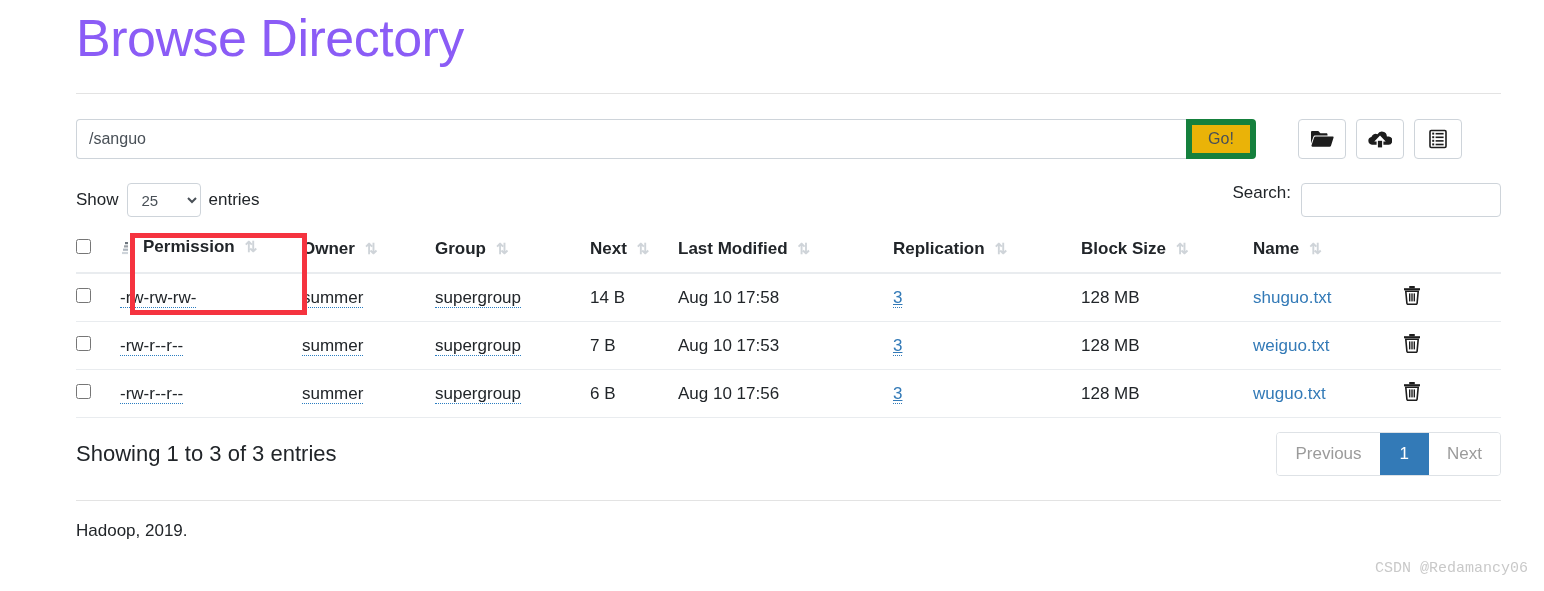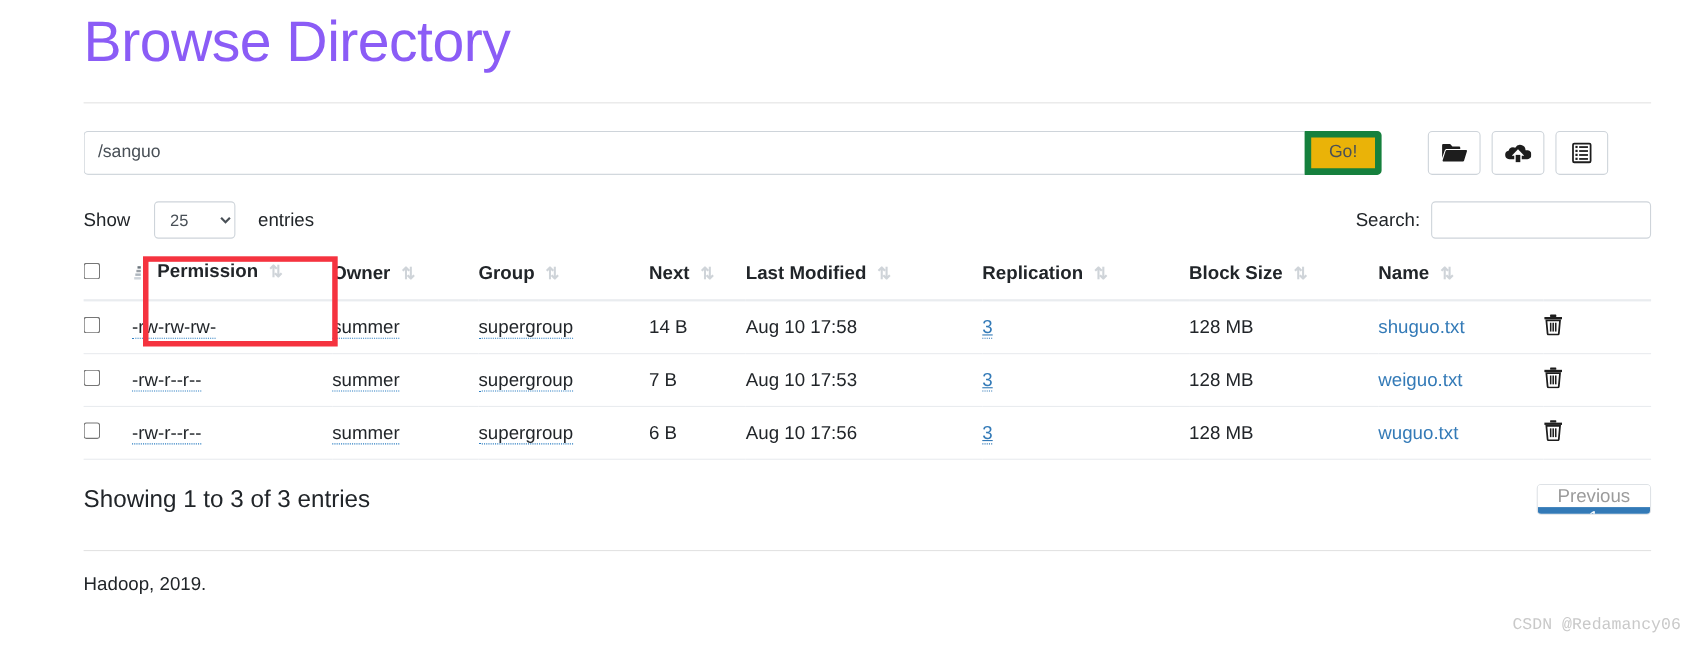"Show" .dt-length { gap: 13px -> none }
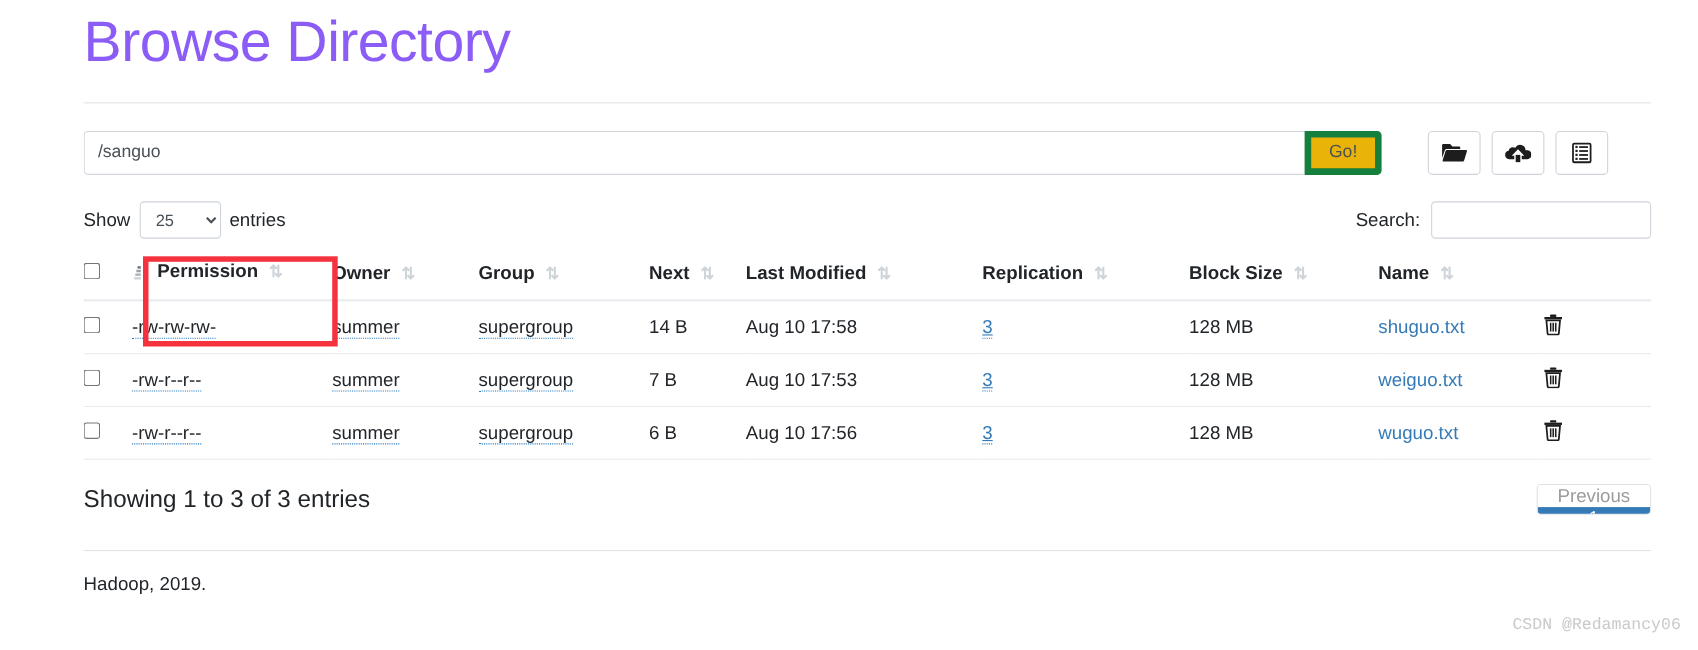"Search:" .dt-filter { align-items: center -> flex-start }
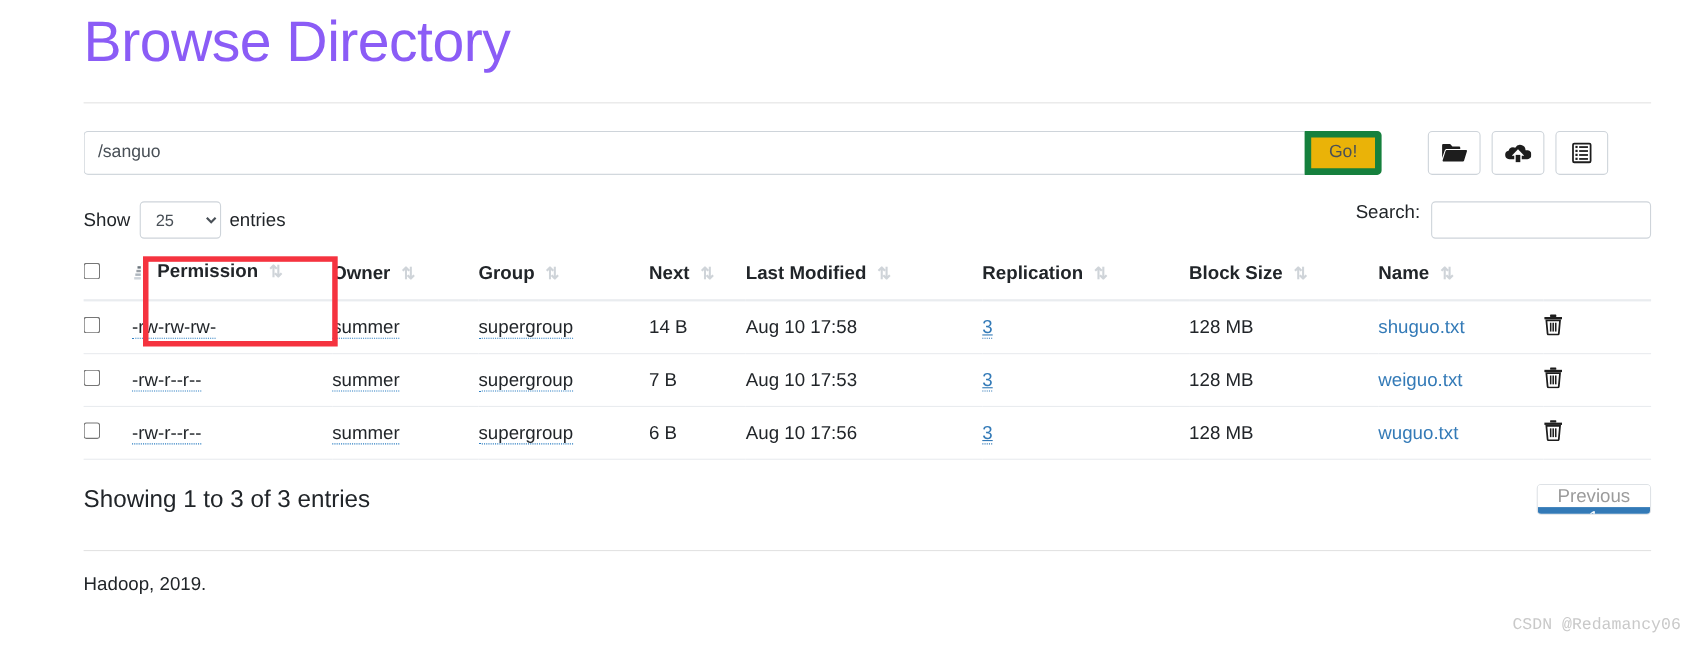"Previous" .pager { flex-direction: column -> none; height: 28px -> 44px }
